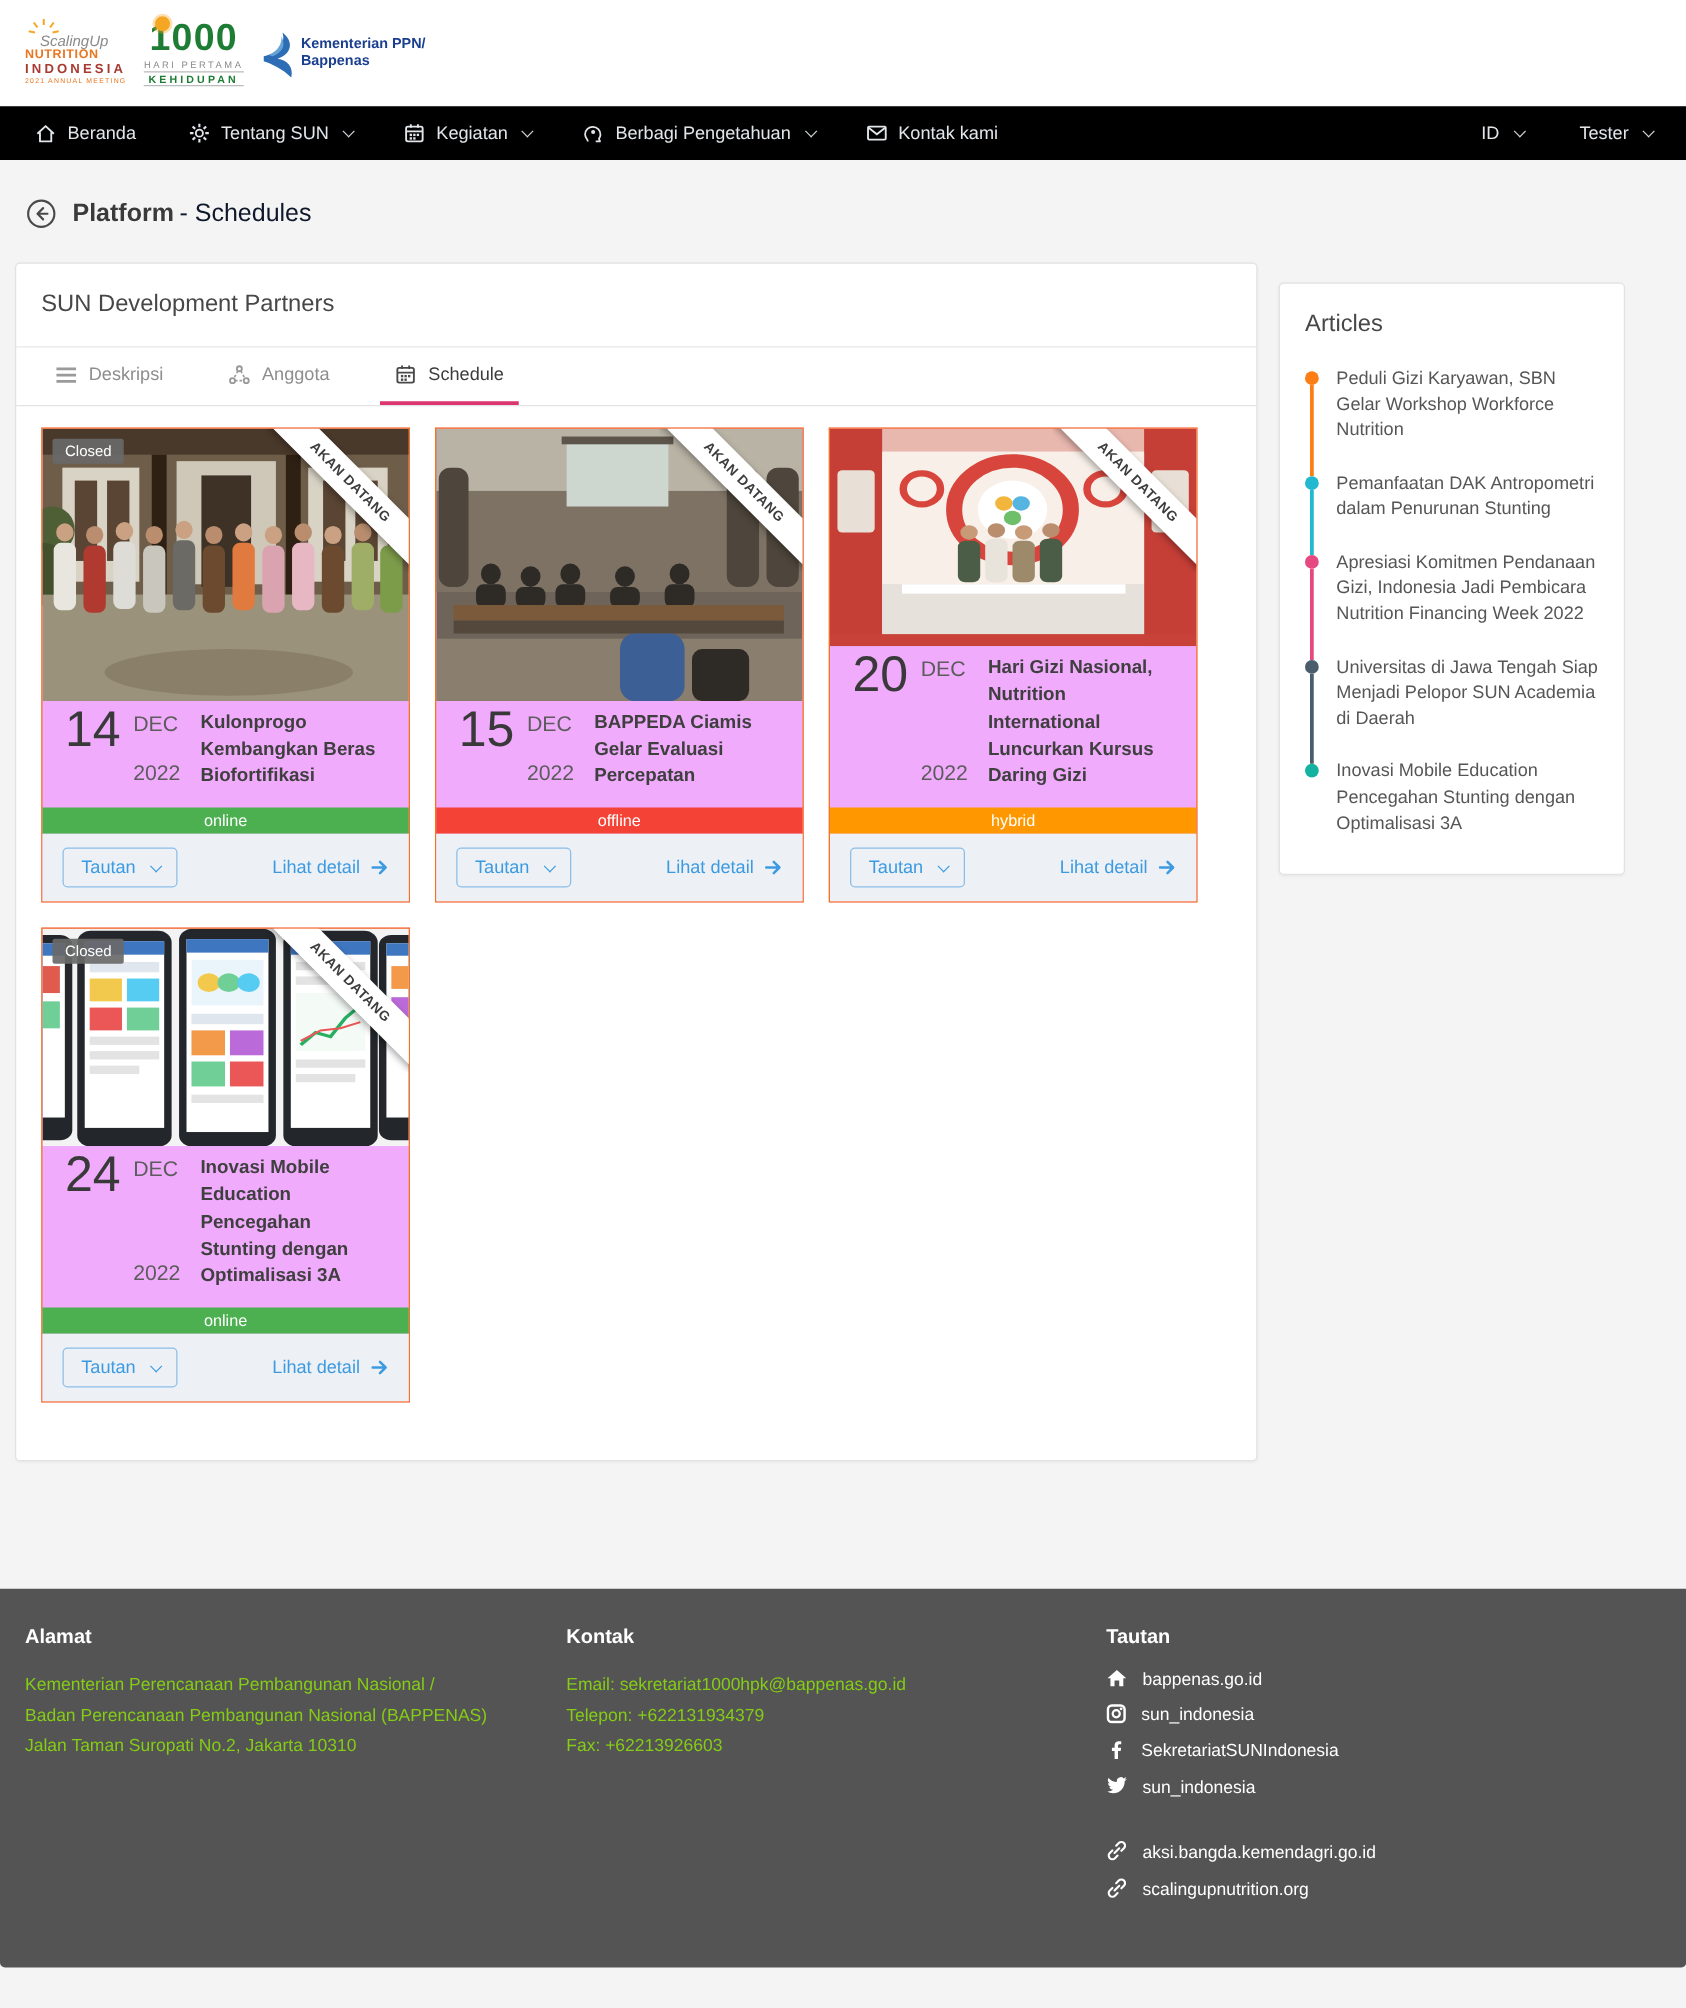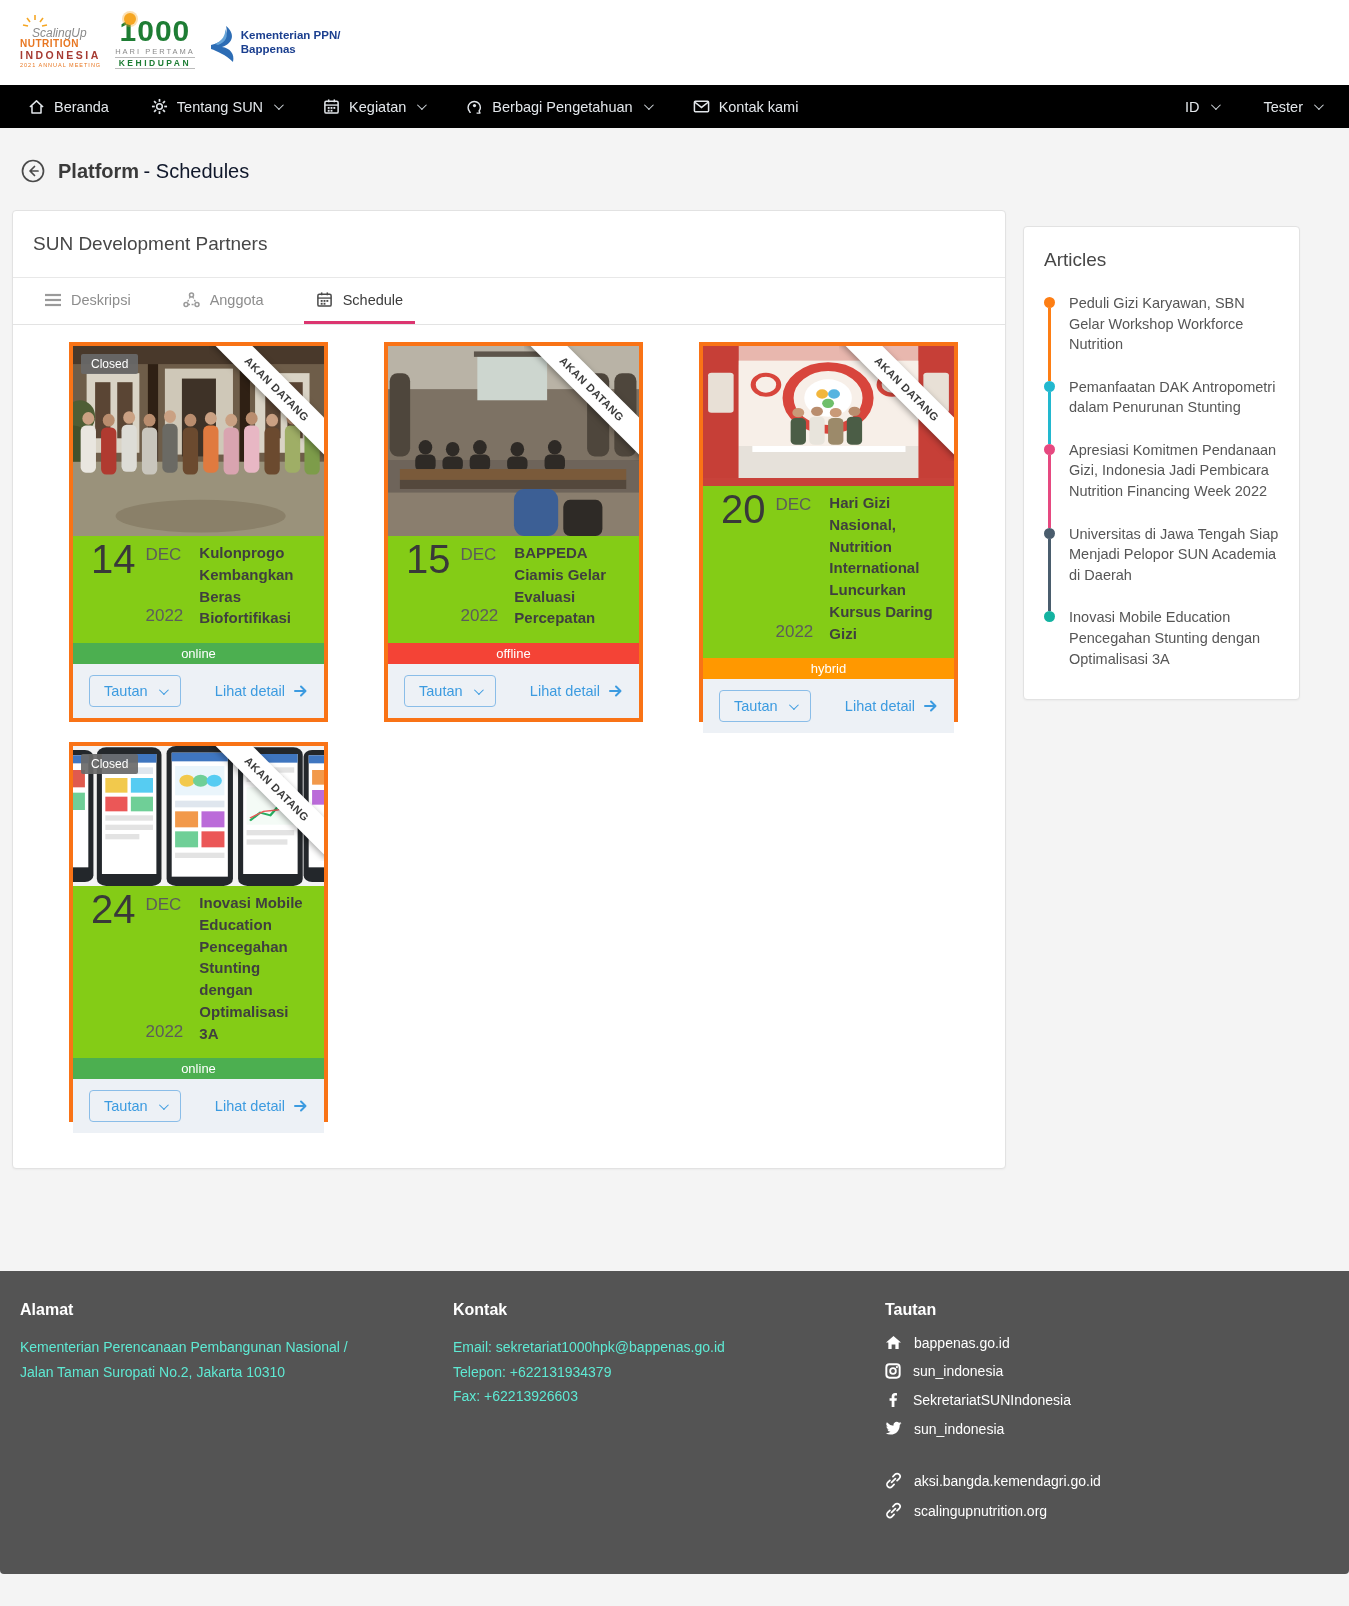"Closed" .event-card { background: #84cc16 -> #f0abfc; border: 4px solid #f97316 -> 1px solid #f97316; margin-left: 36px -> none }
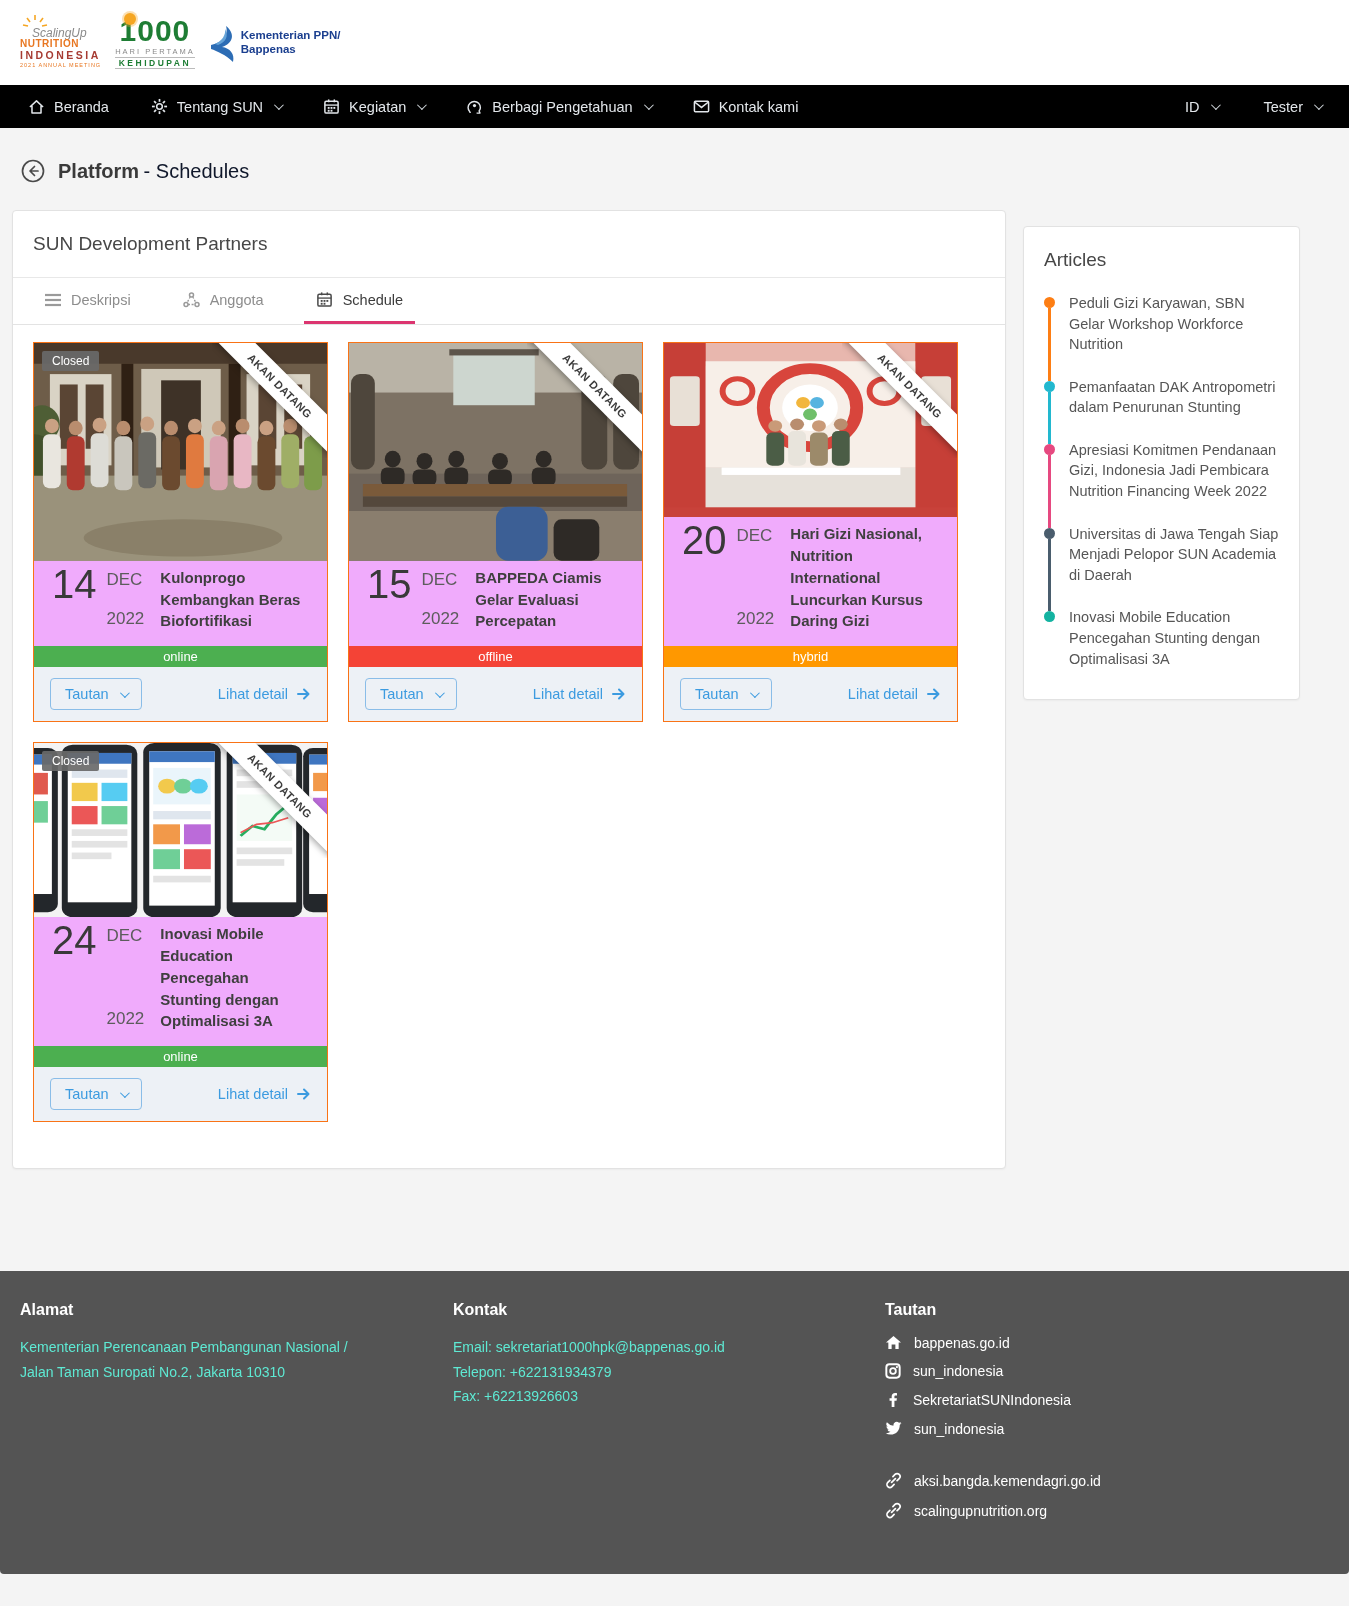"Kementerian Perencanaan Pembangunan" .f-line { color: #5eead4 -> #84cc16 }
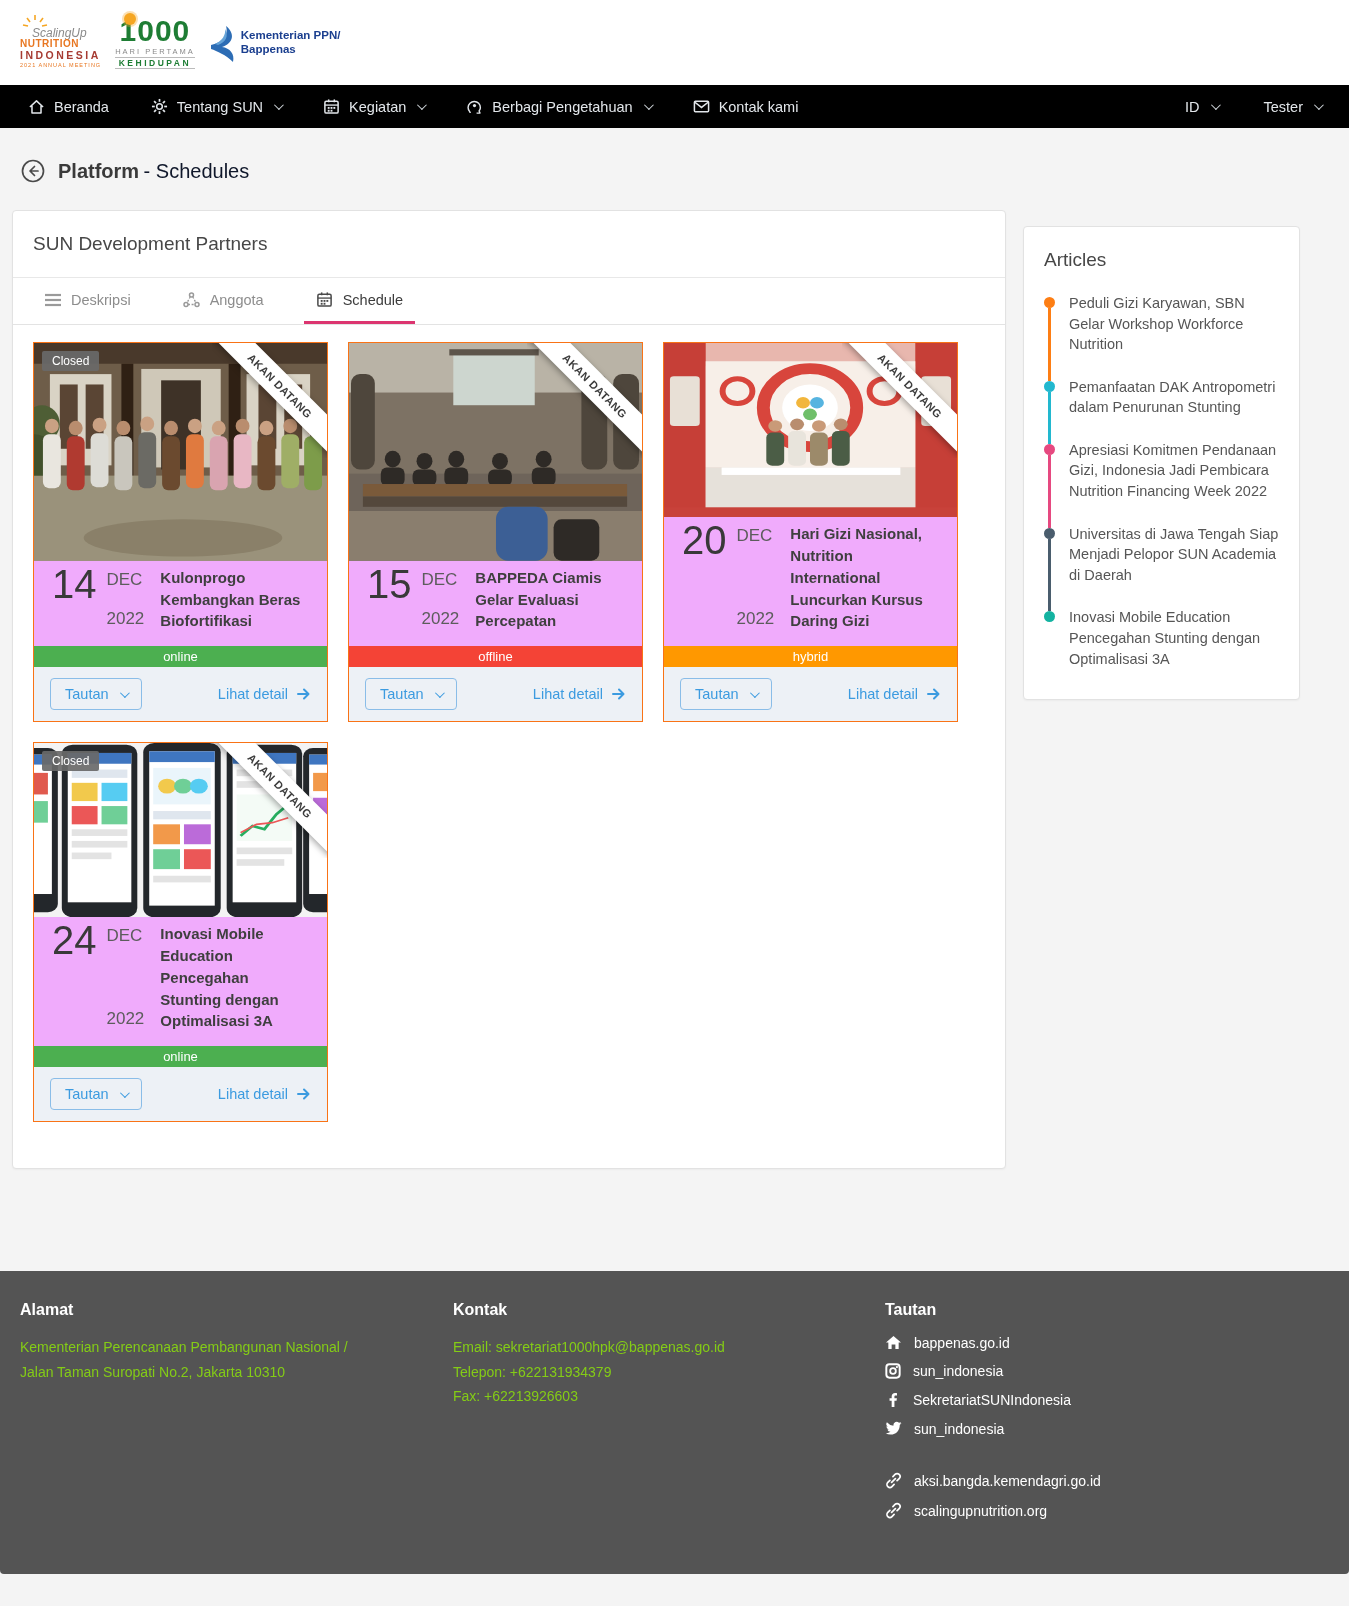"Badan Perencanaan Pembangunan Nasional" div.f-line { html: none -> <div>Badan Perencanaan Pembangunan Nasional (BAPPENAS)</div> }
